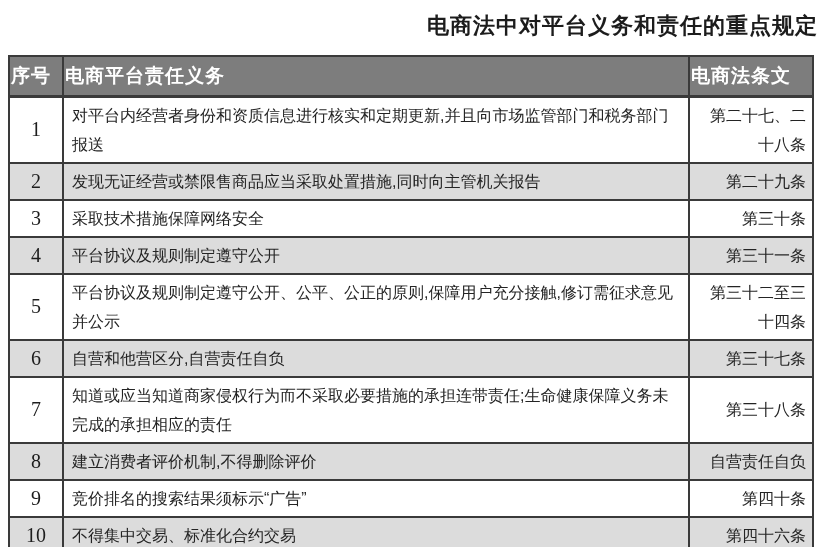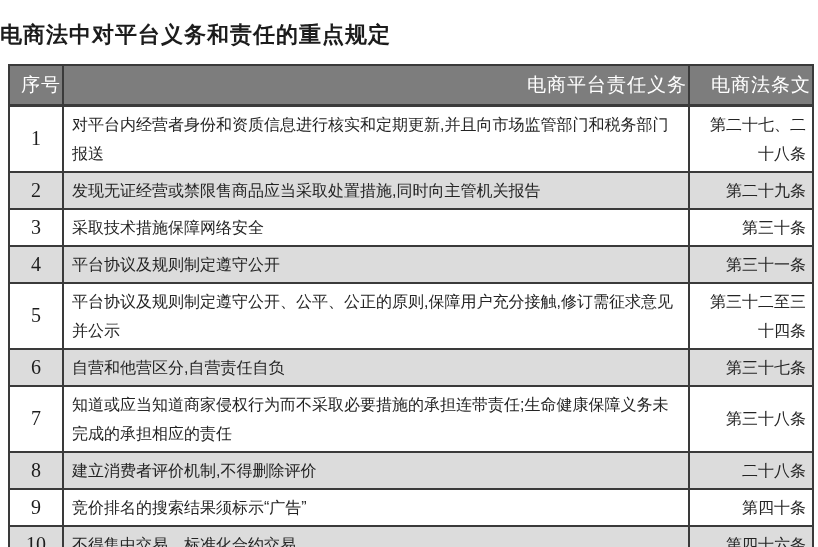"电商法中对平台义务和责任的重点规定" .page-title { padding-top: 20px -> 11px; text-align: left -> right }
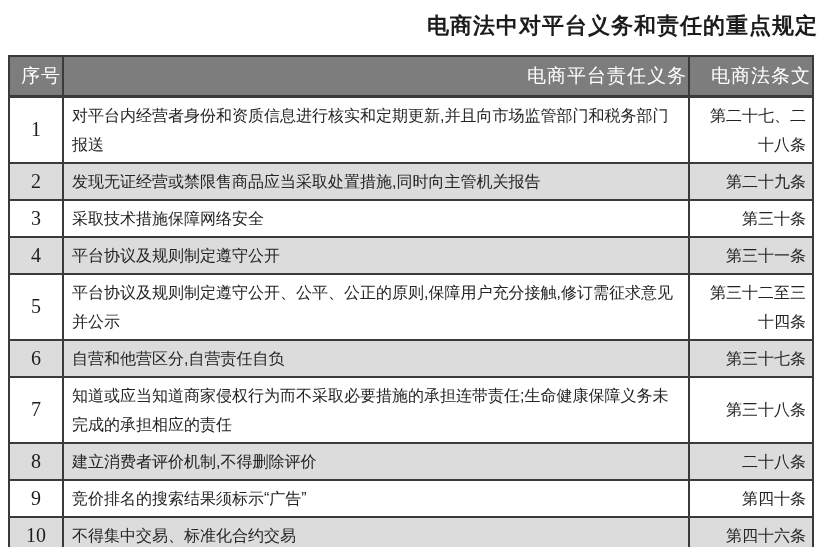"序号" .law-table th { font-weight: normal -> bold; text-align: right -> left }
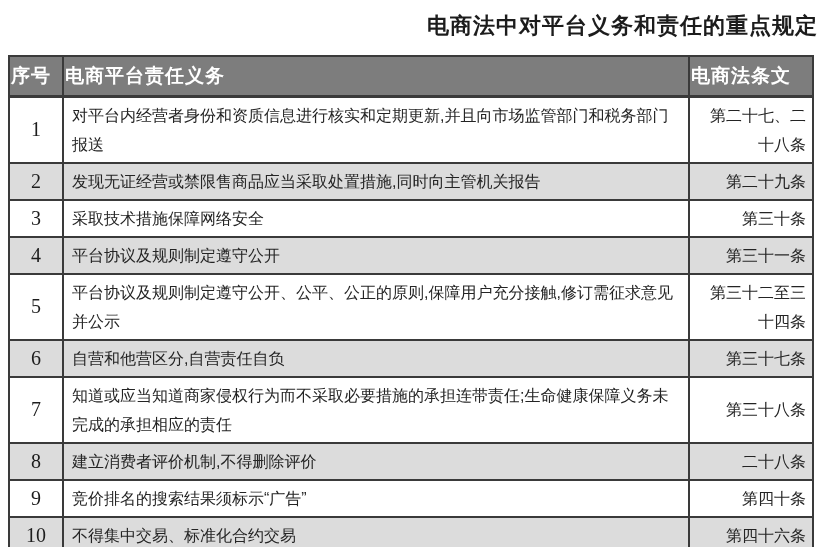"二十八条" td.cell-article { text: 二十八条 -> 自营责任自负 }
